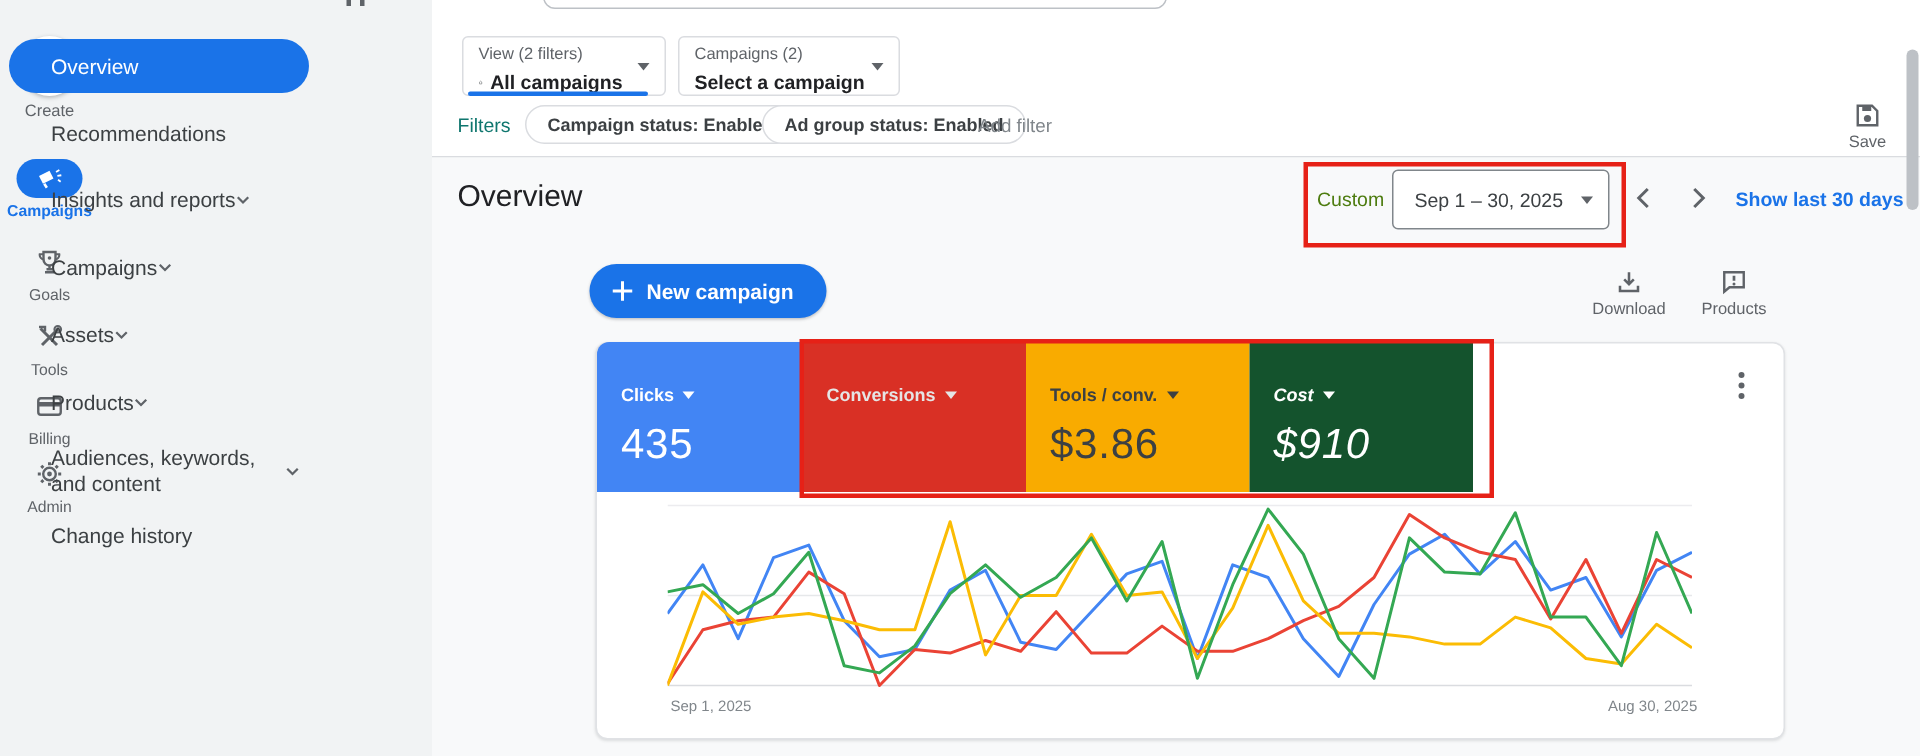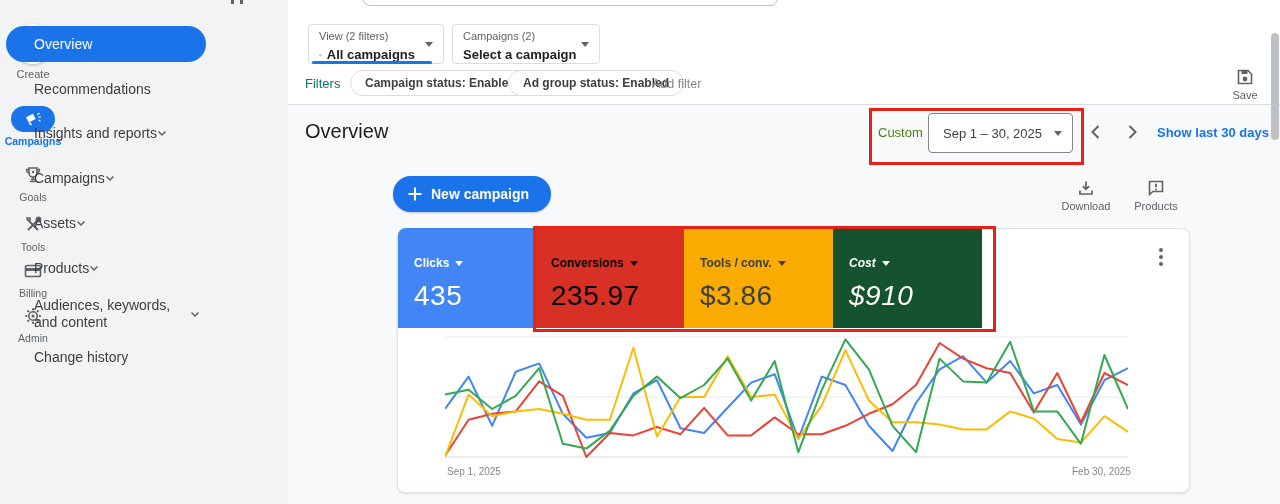"Conversions" div.scorecard { color: #000000 -> #e5e5e5 }
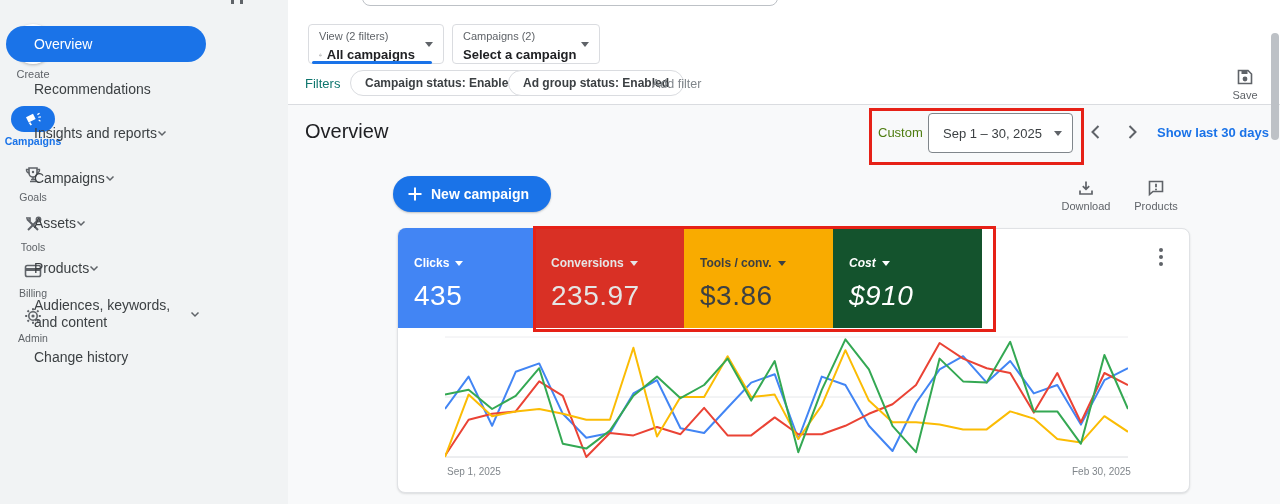"235.97" div.sc-value { html: <div>235.97</div> -> none }
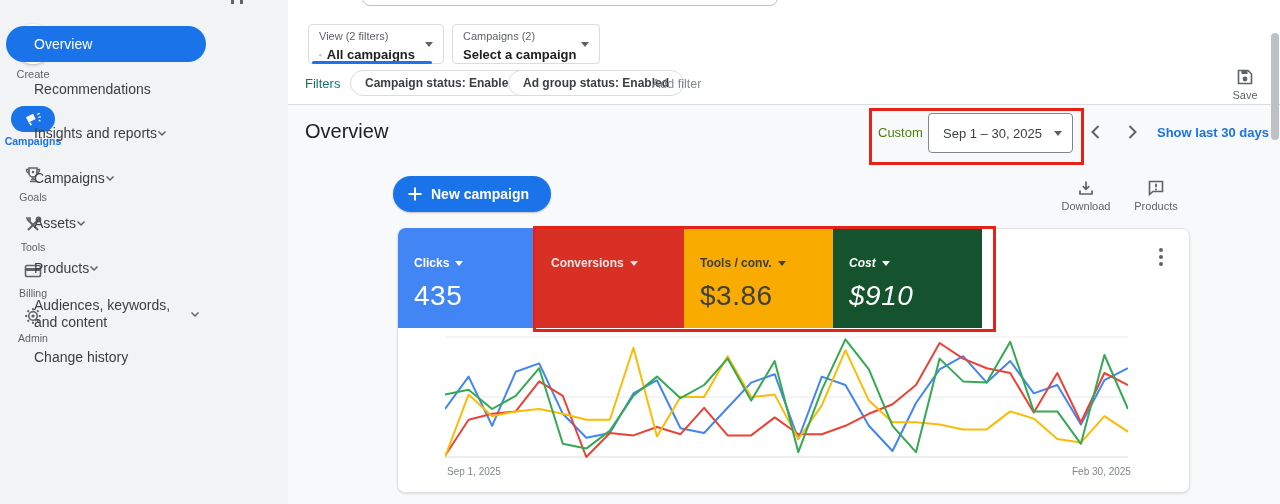"Feb 30, 2025" div.abs { text: Feb -> Aug }
